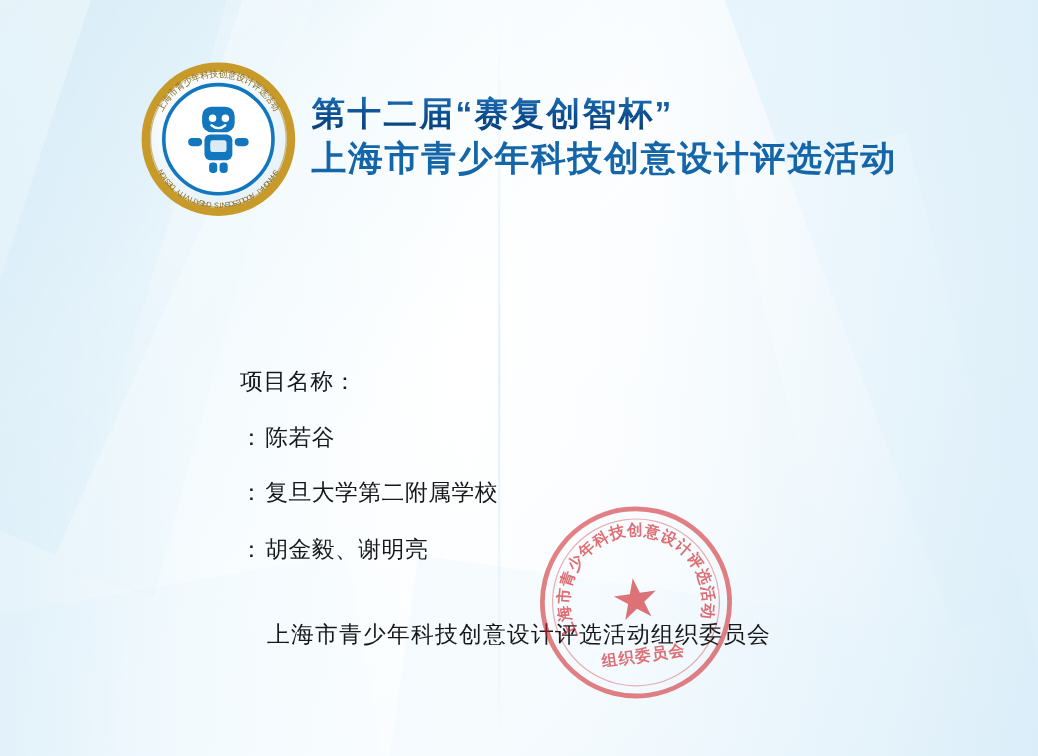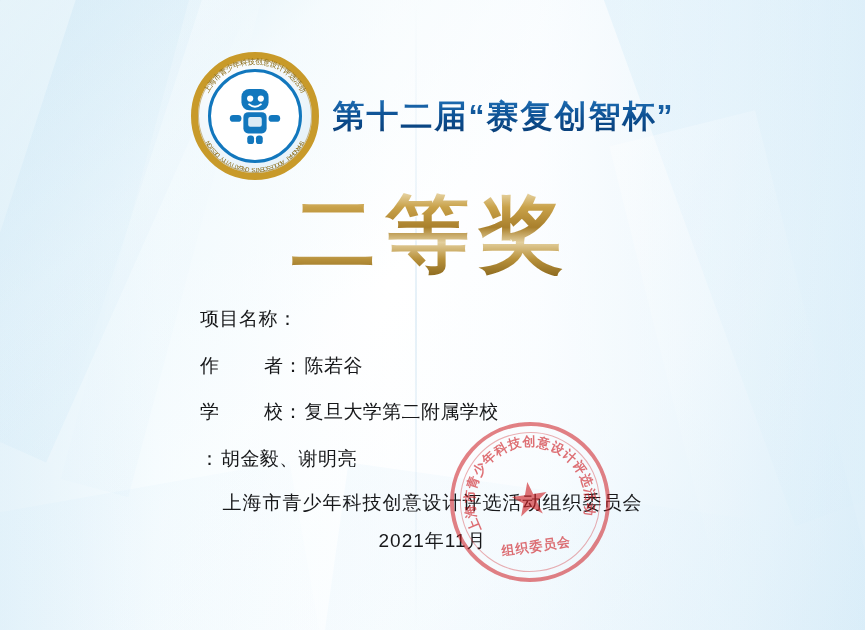"第十二届“赛复创智杯”" .title-main { font-size: 32px -> 28px }
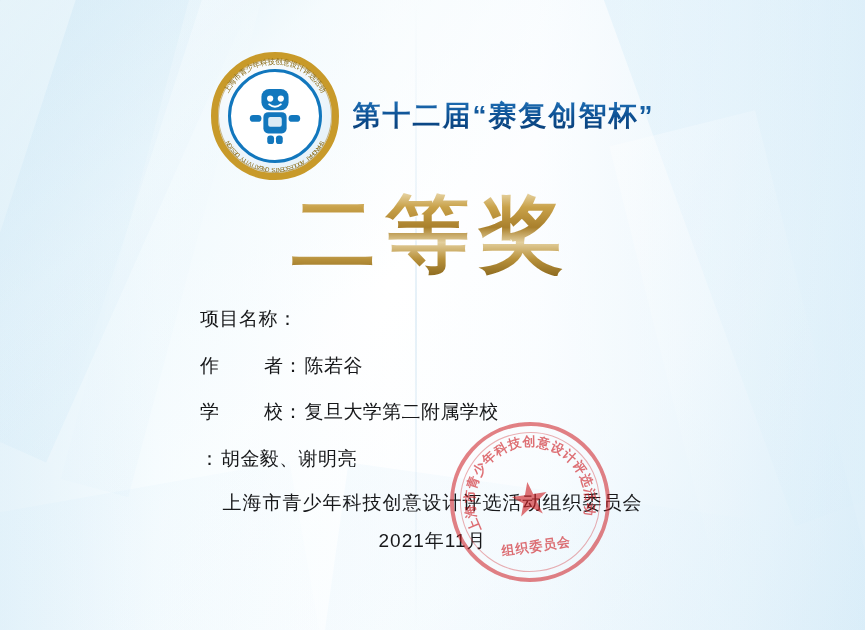"上海市青少年科技创意设计评选活动" div.title-sub { html: none -> <div>上海市青少年科技创意设计评选活动</div> }
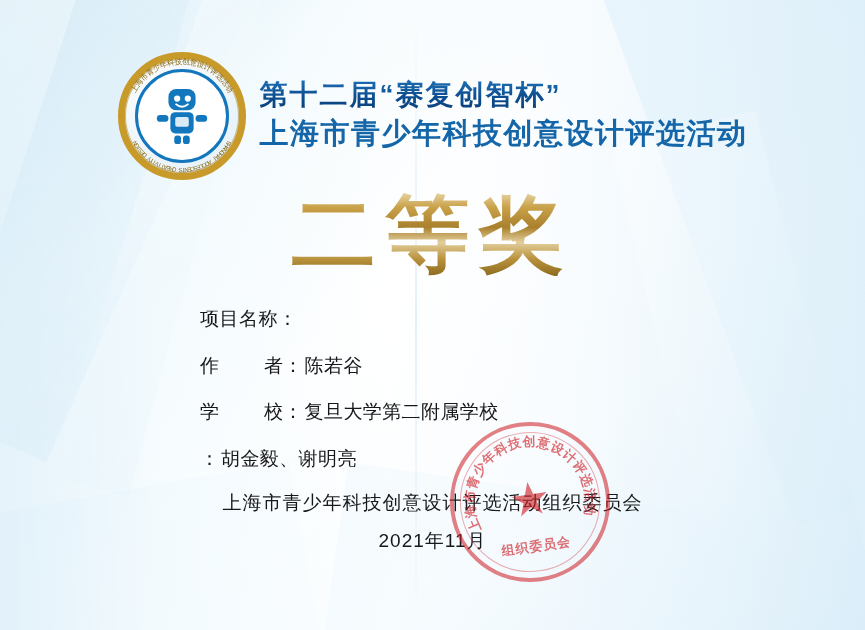"二等奖" div.award { html: <div>二等奖</div> -> none }
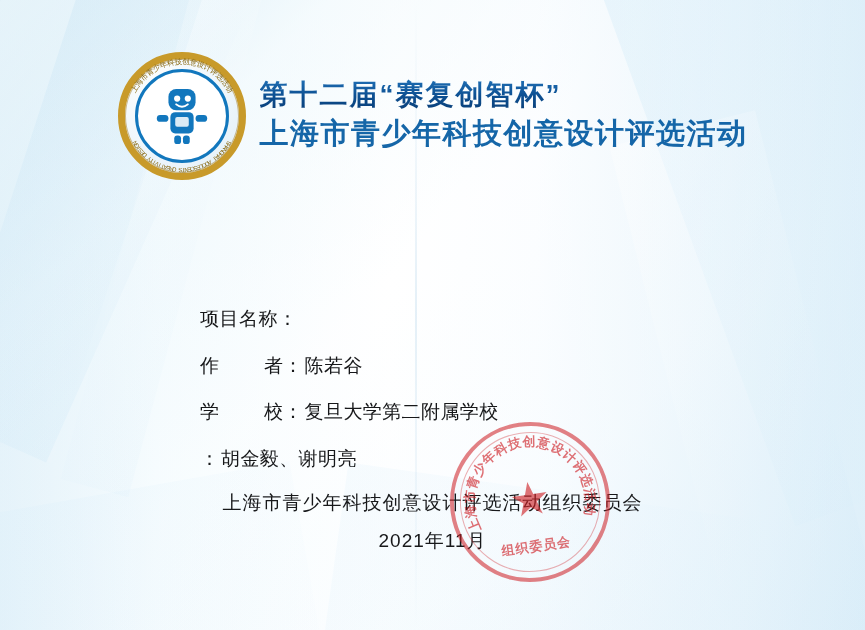"作者" span.field-label { html: <span>作者</span> -> none }
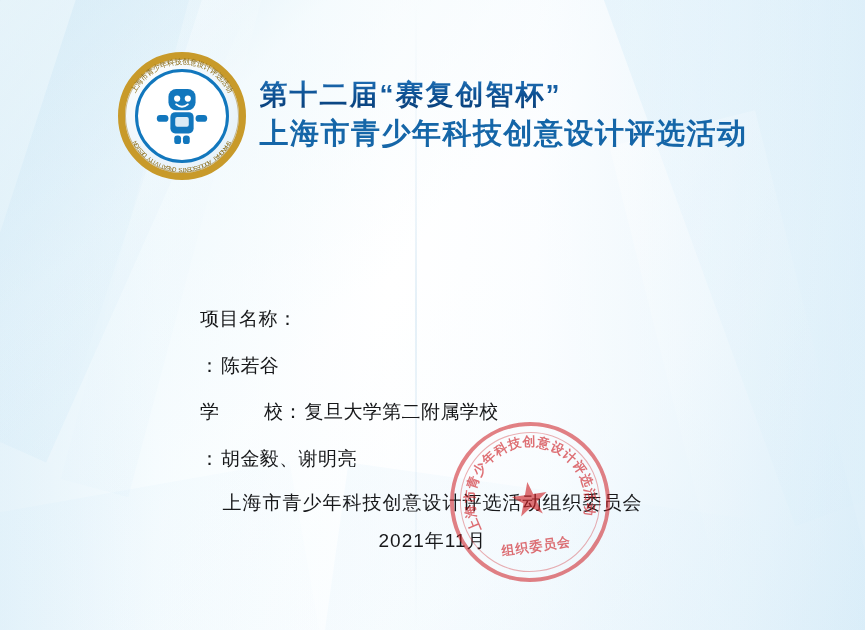"学校" span.field-label { html: <span>学校</span> -> none }
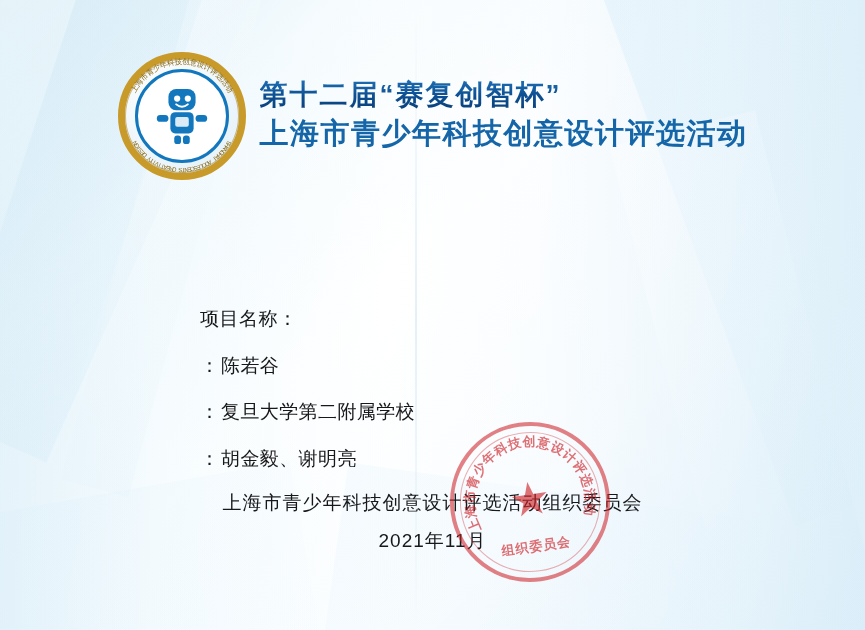"2021年11月" div.footer-date { html: <div>2021年11月</div> -> none }
